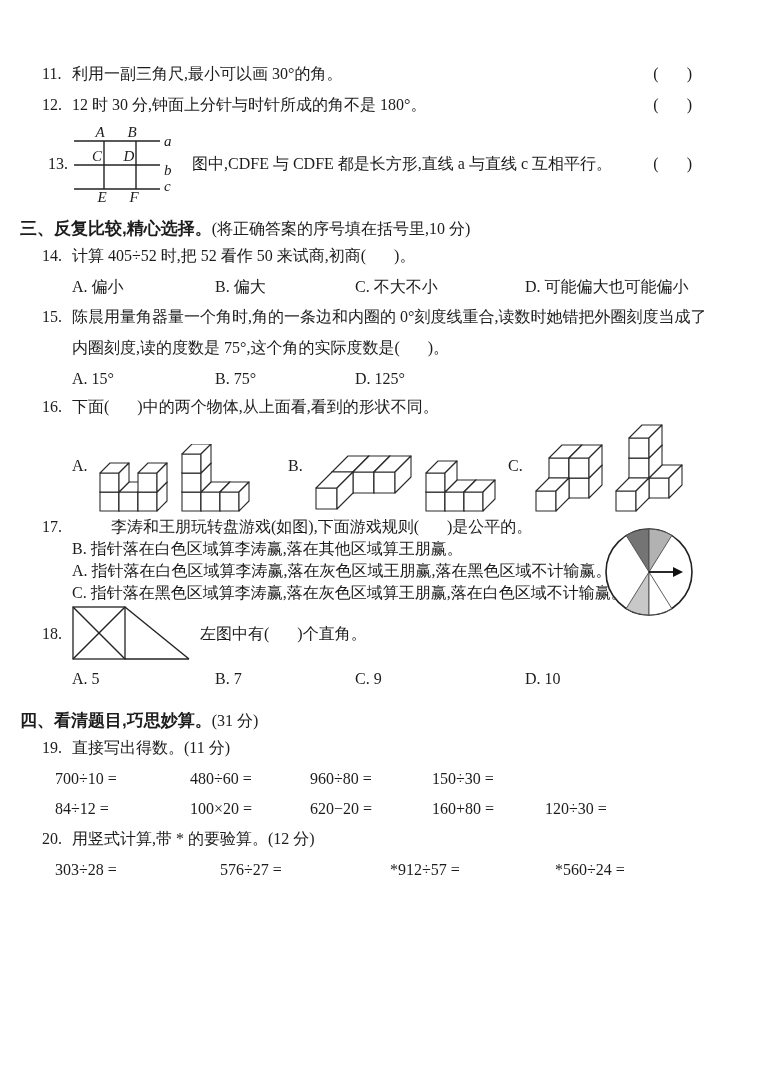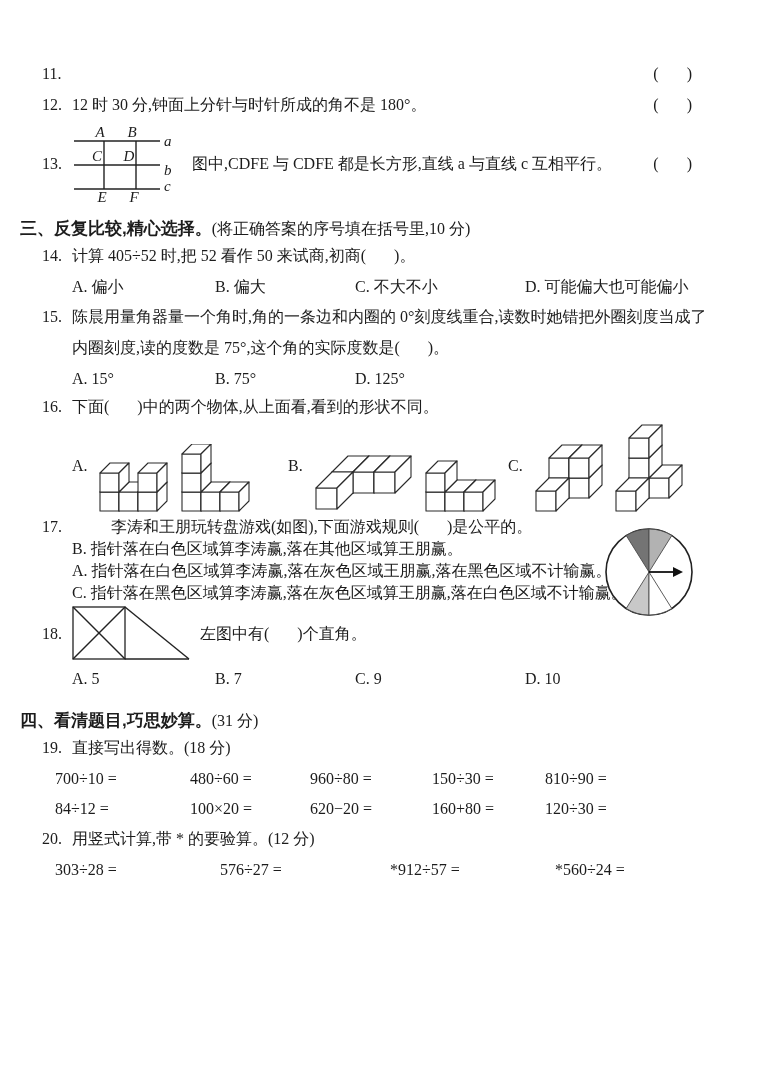"利用一副三角尺,最小可以画 30°的角。" span.qtext { html: none -> <span>利用一副三角尺,最小可以画 30°的角。</span> }
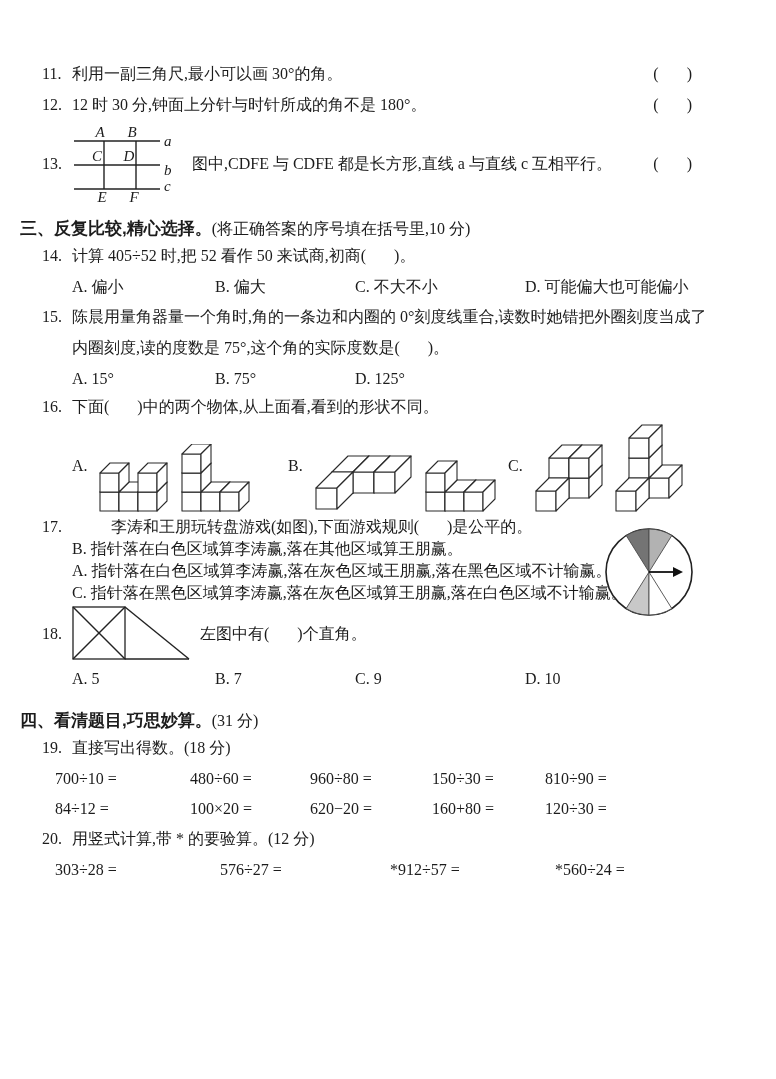"13." .qnum-narrow { text-align: none -> right }
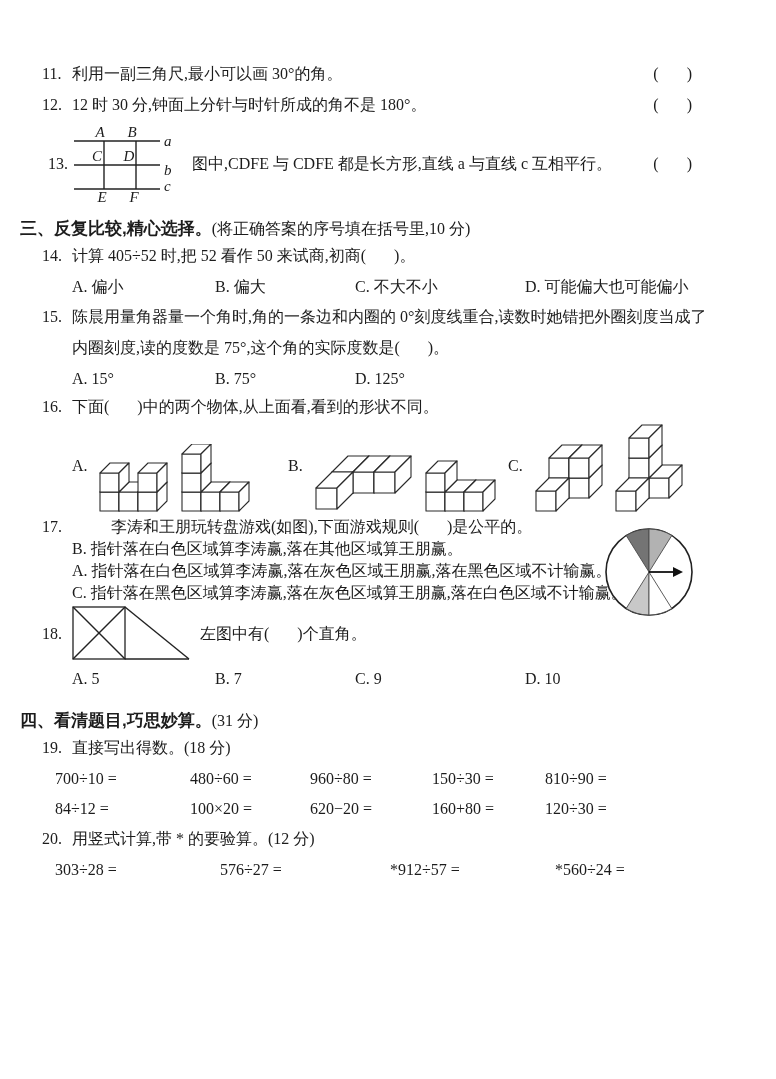"直接写出得数。(18 分)" span.qtext { text: 18 -> 11 }
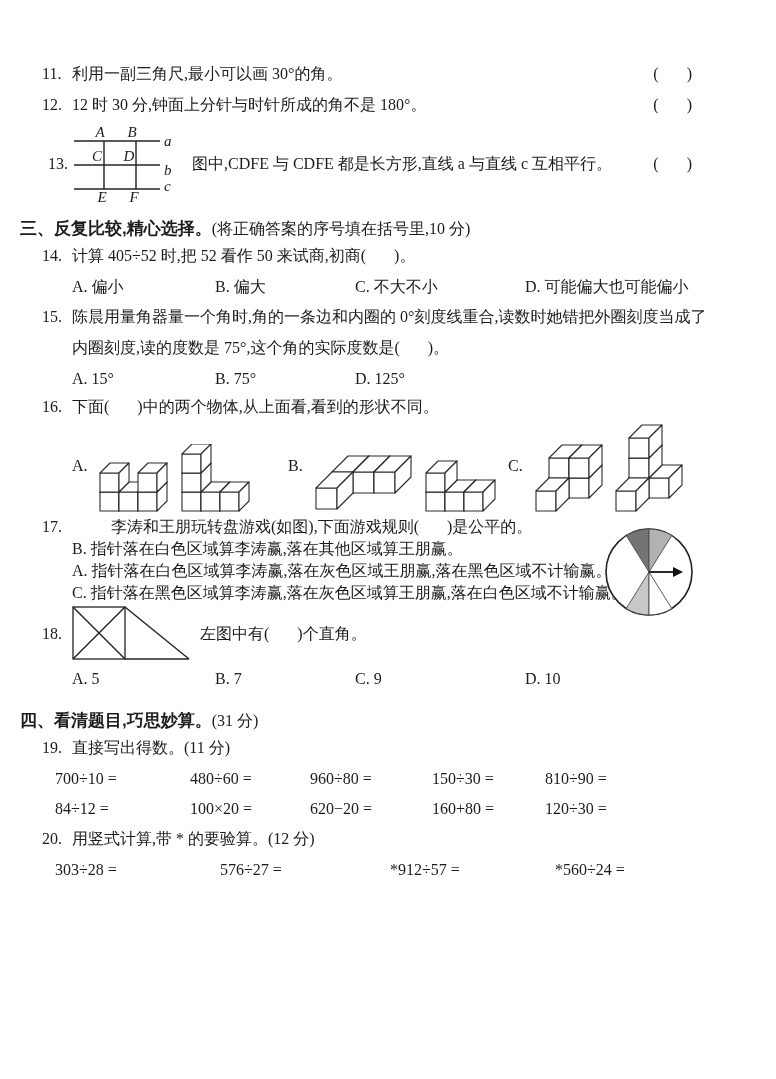"810÷90 =" span.k5 { html: <span>810÷90 =</span> -> none }
